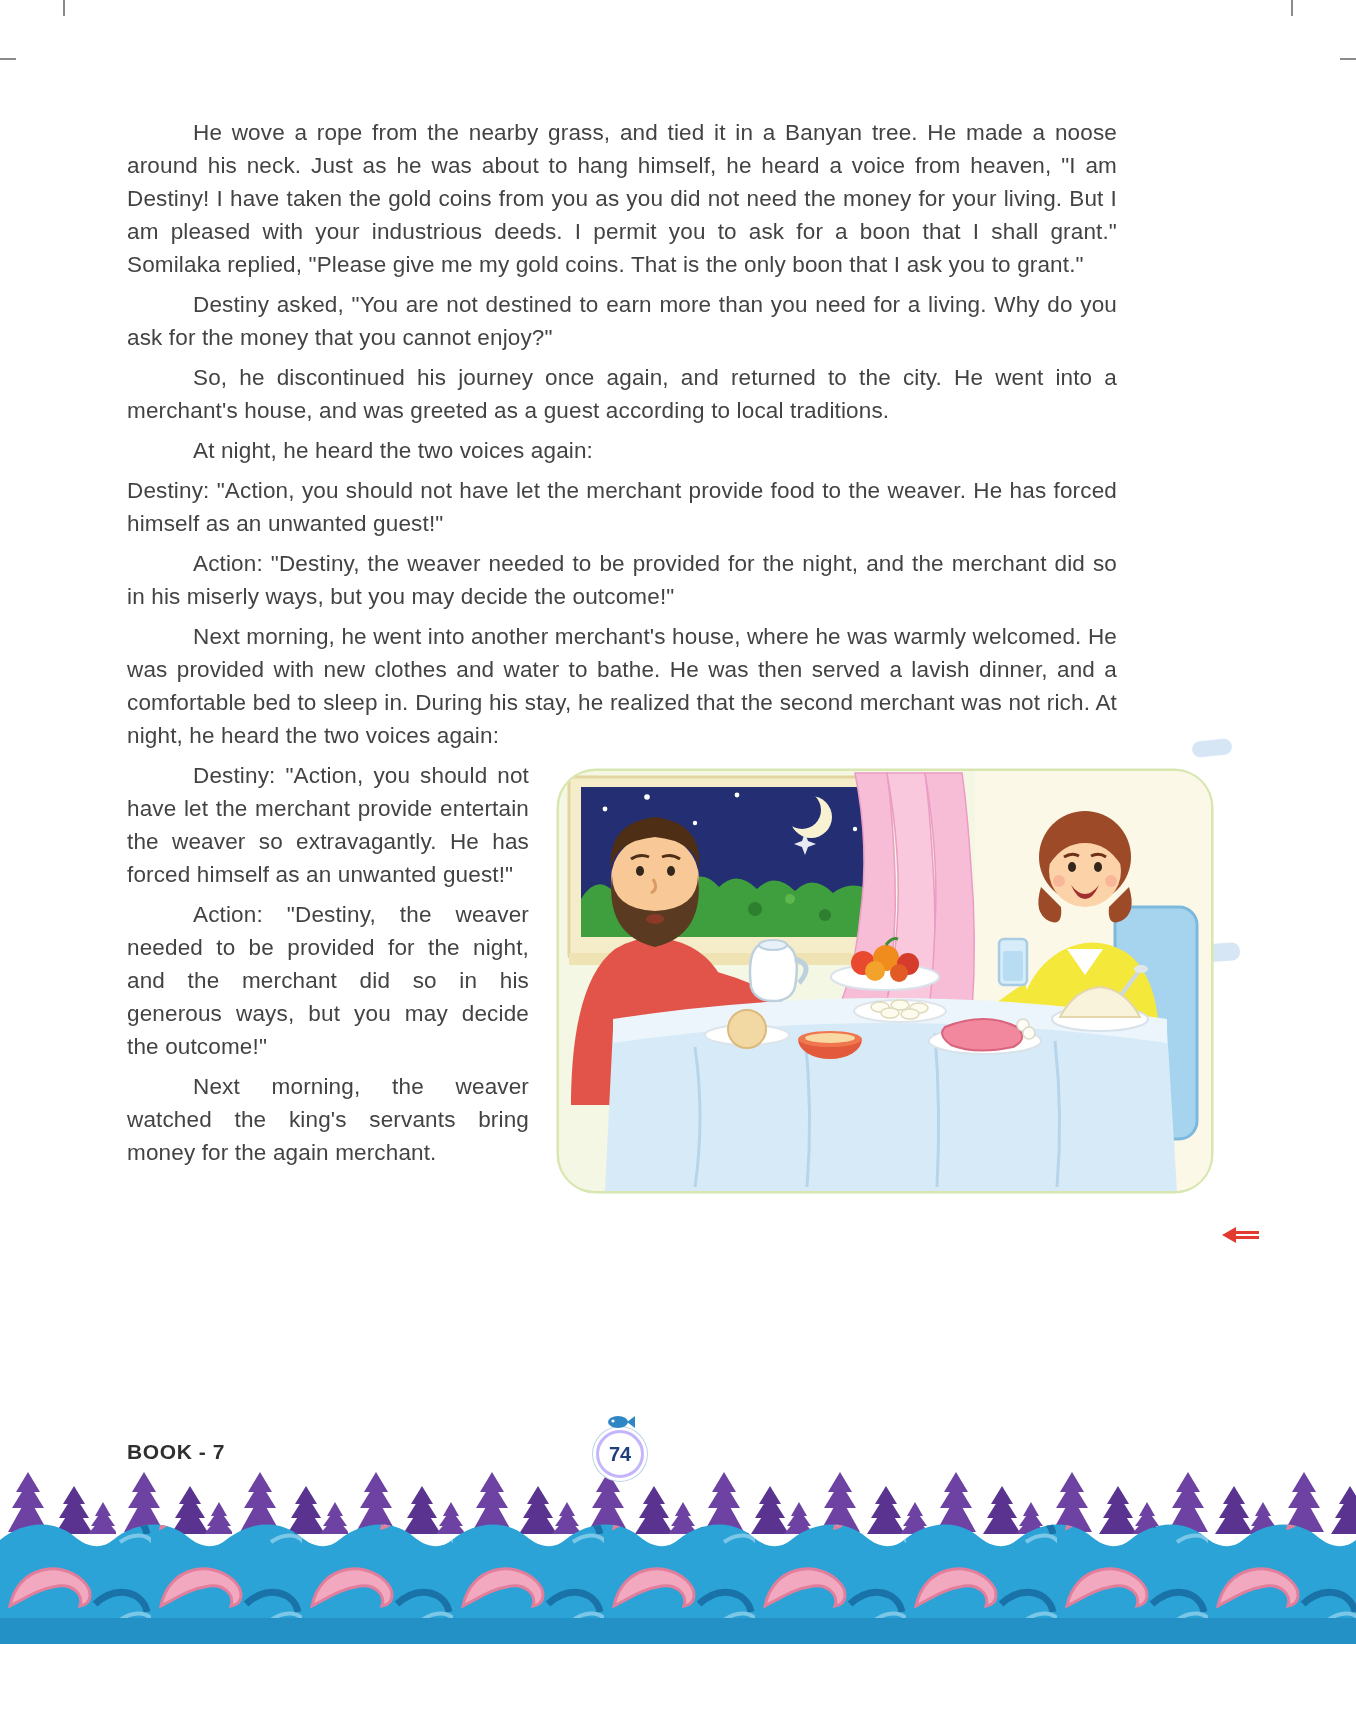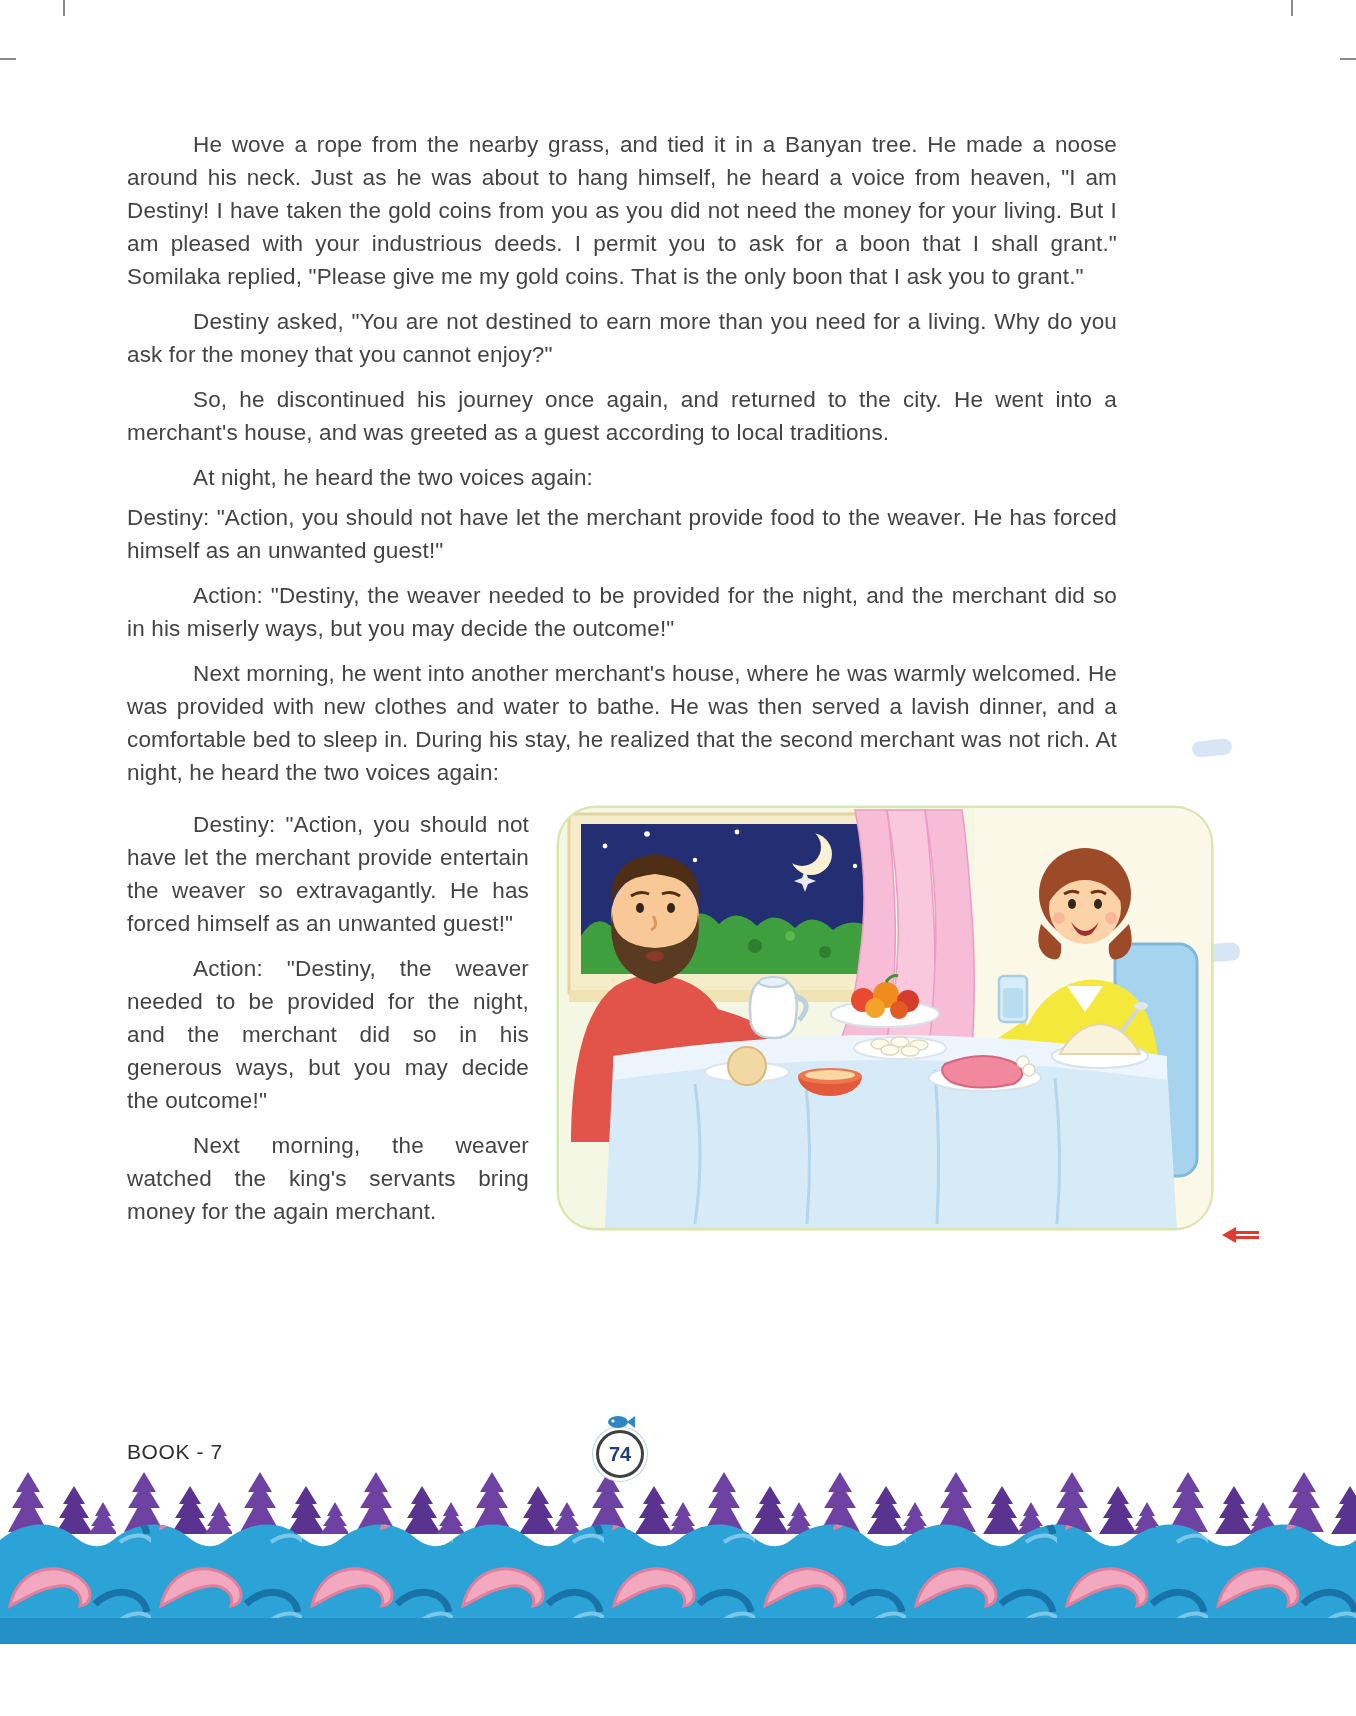"He wove a rope from" .indent { margin-top: 12px -> none }
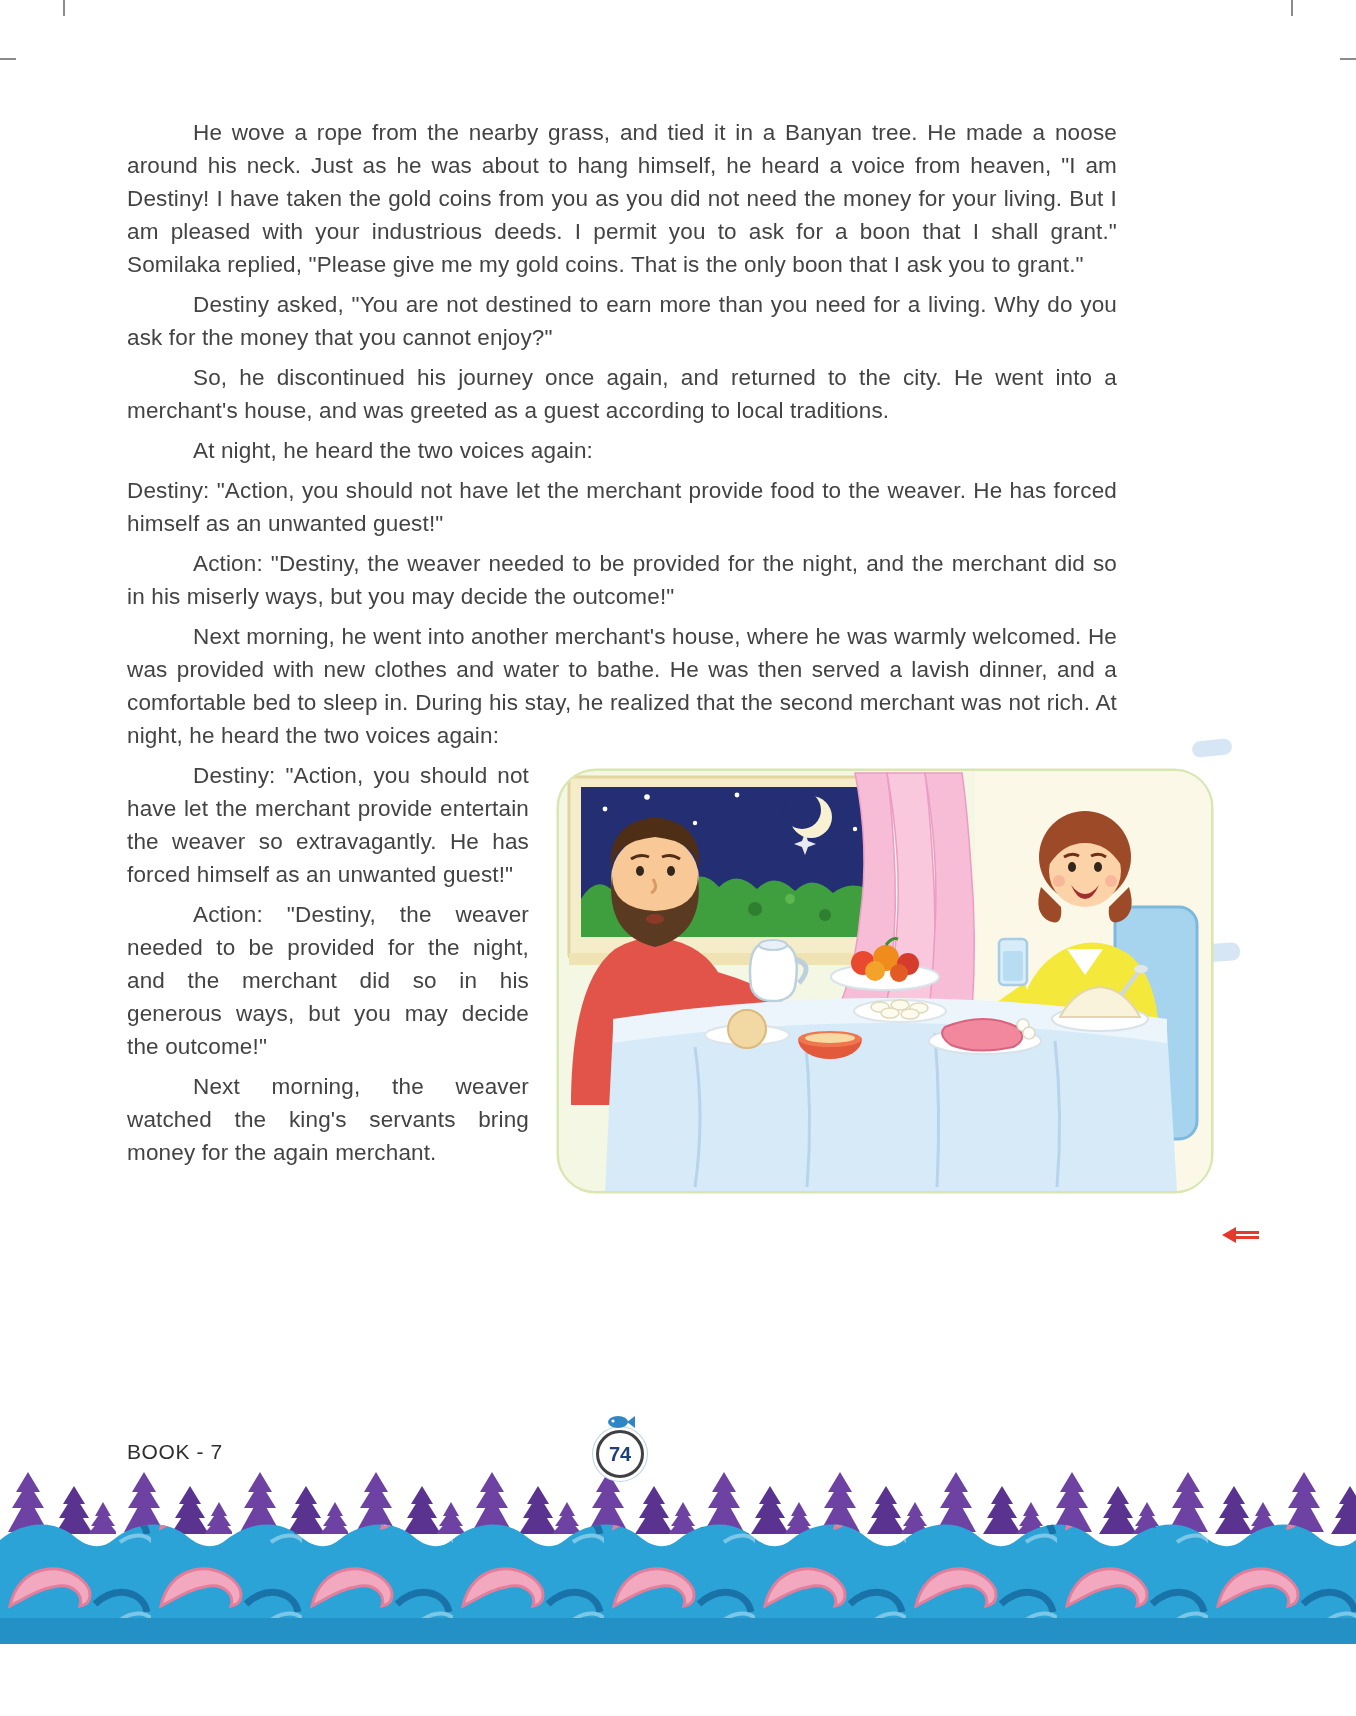"BOOK - 7" .footer-book { font-weight: normal -> bold }
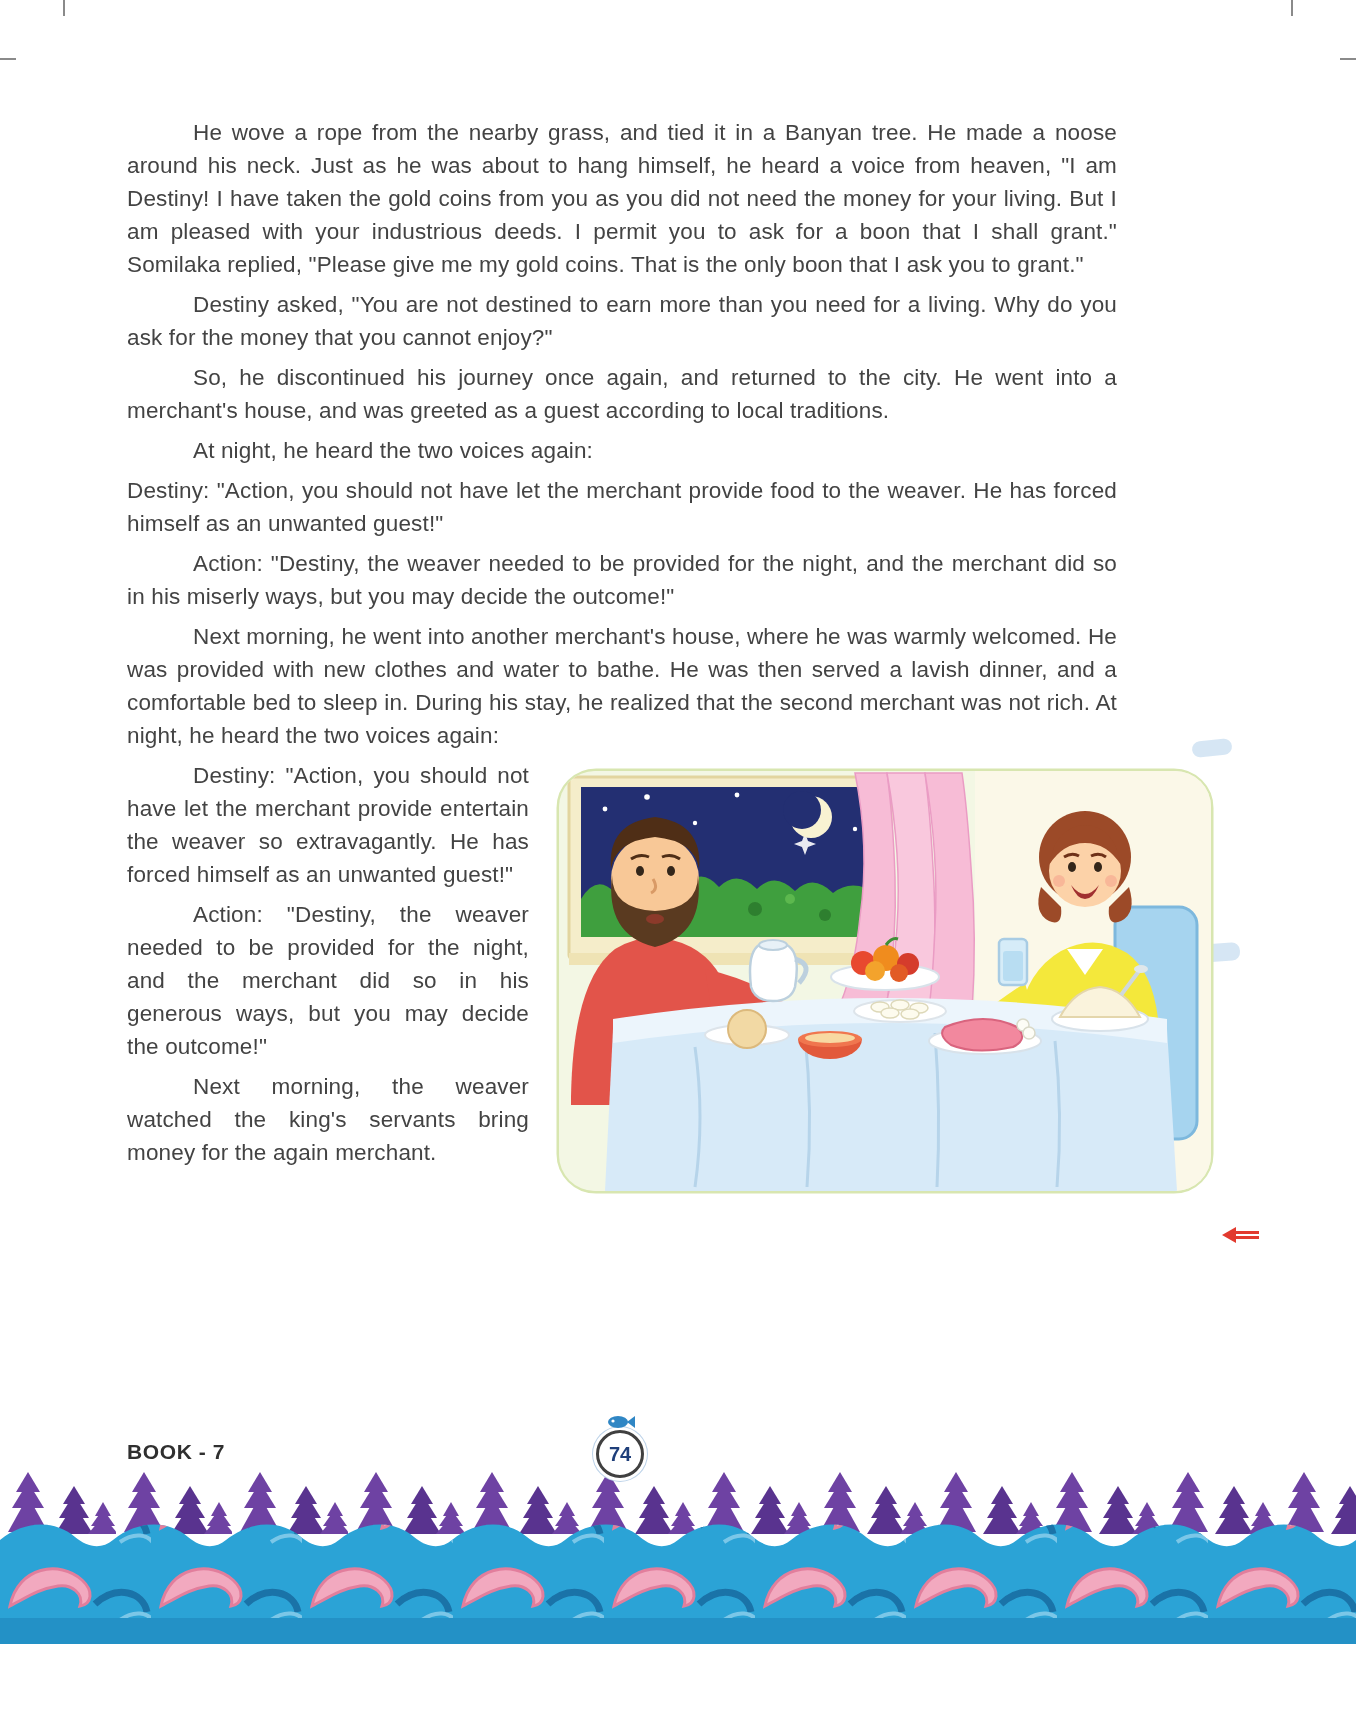"74" .page-badge { border: 3px solid #404040 -> 3px solid #c4b5fd }
